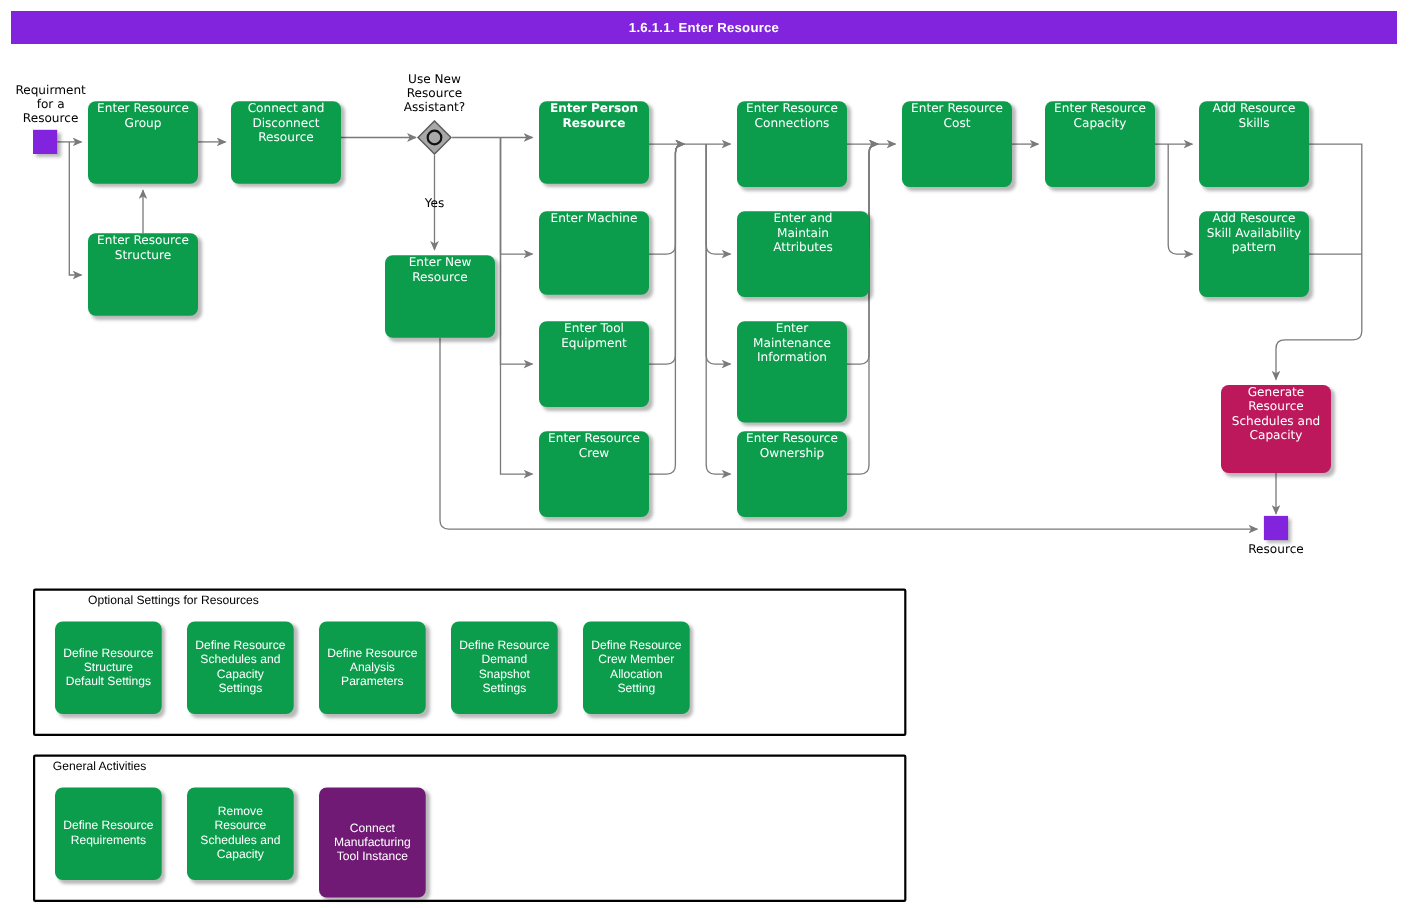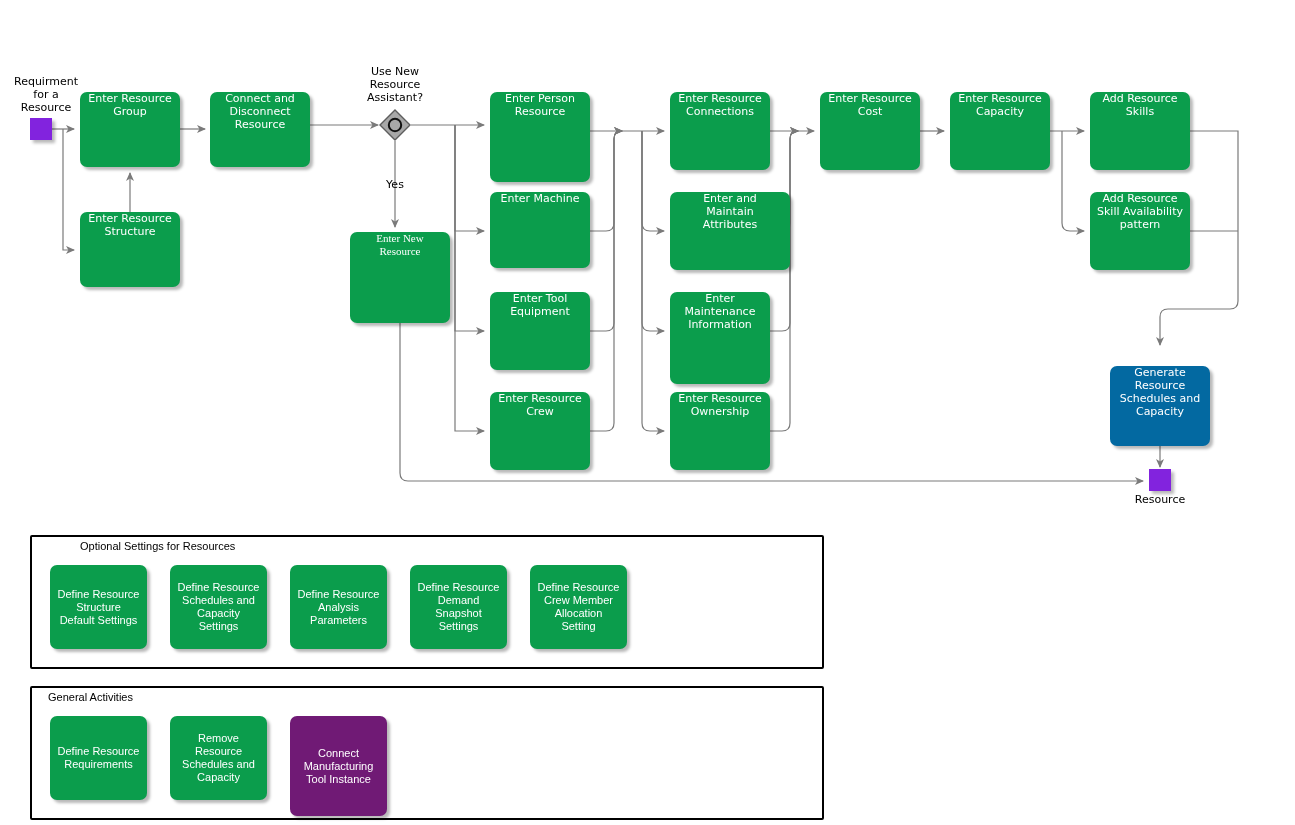"1.6.1.1. Enter Resource" div.titlebar { html: none -> <div> <span>1.6.1.1. Enter Resource</span> </div> }
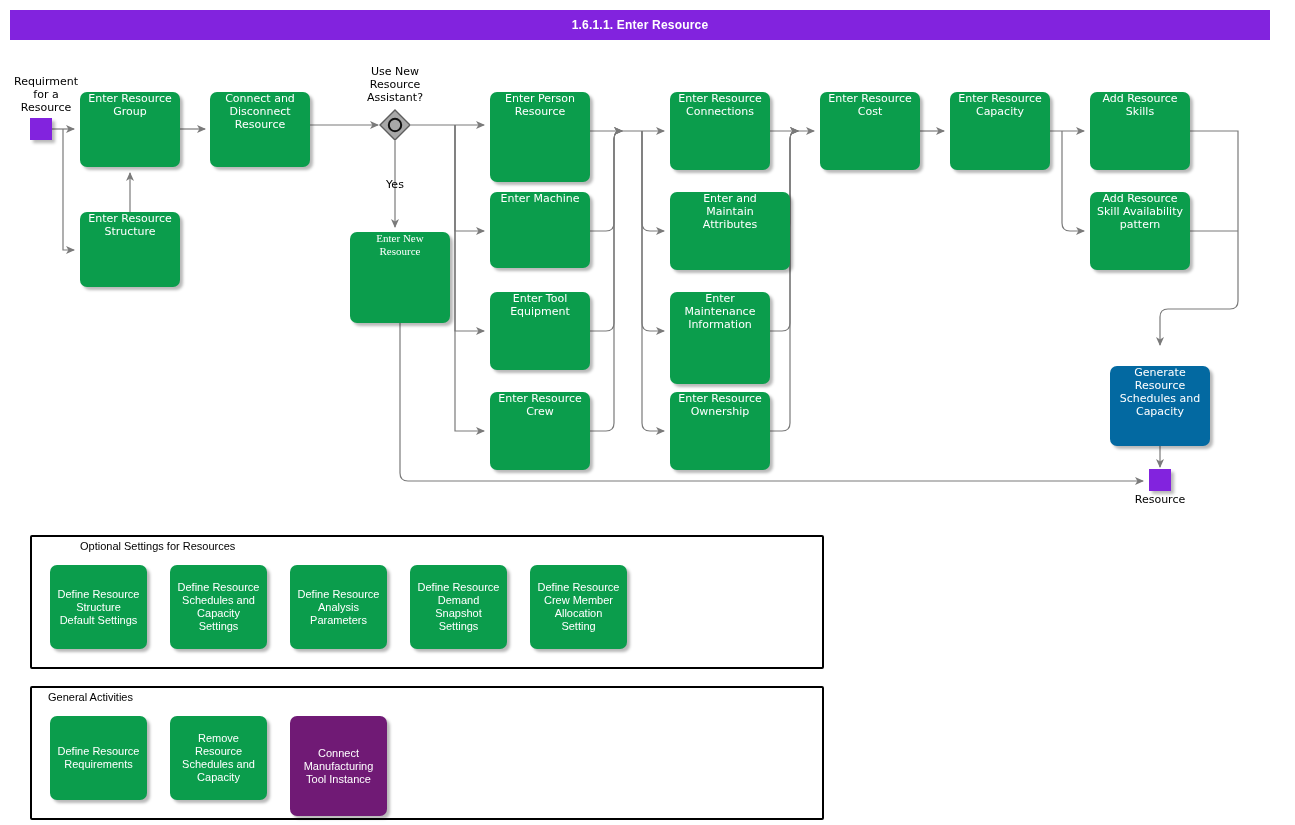"Enter Person" div.task { font-weight: none -> bold; height: 90px -> 75px }
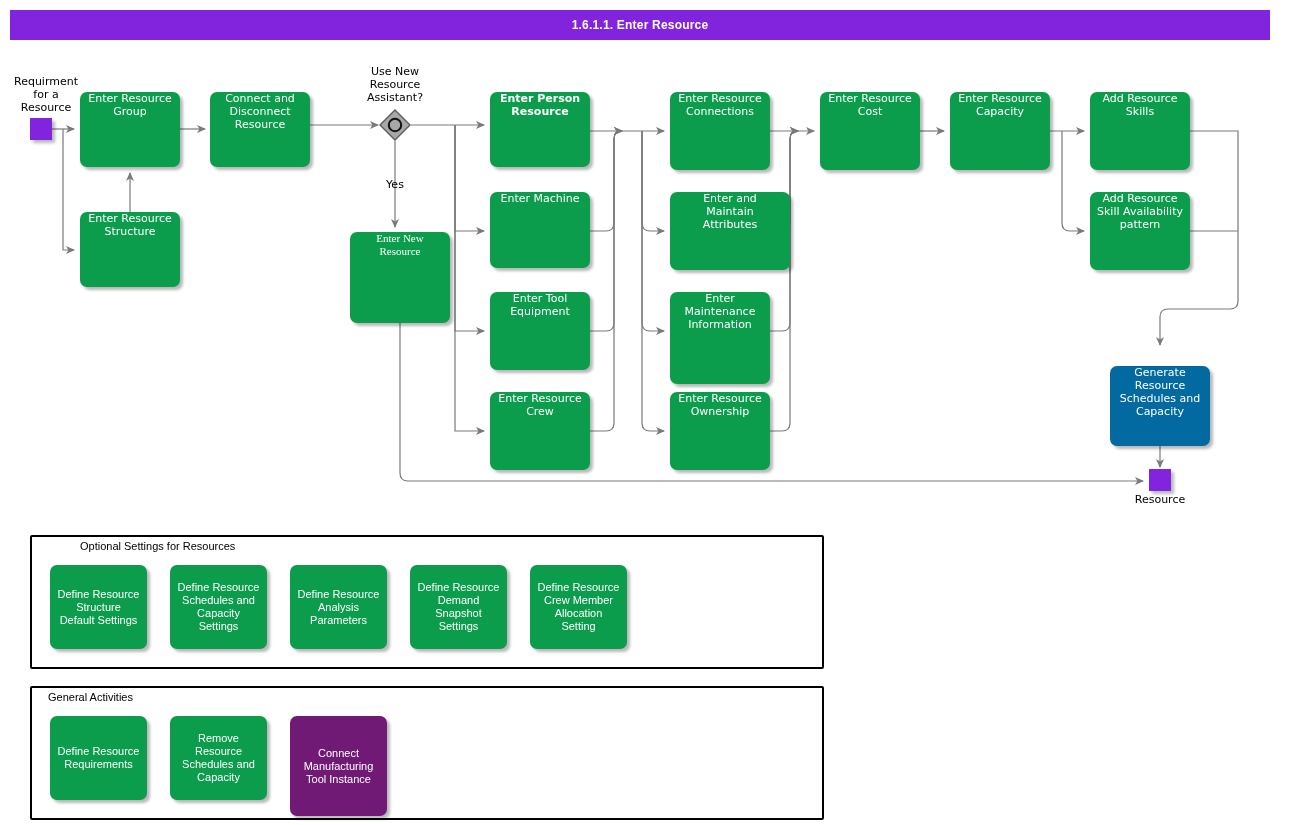"Enter New" div.task { font-family: Liberation Serif, serif -> none; height: 91px -> 75px }
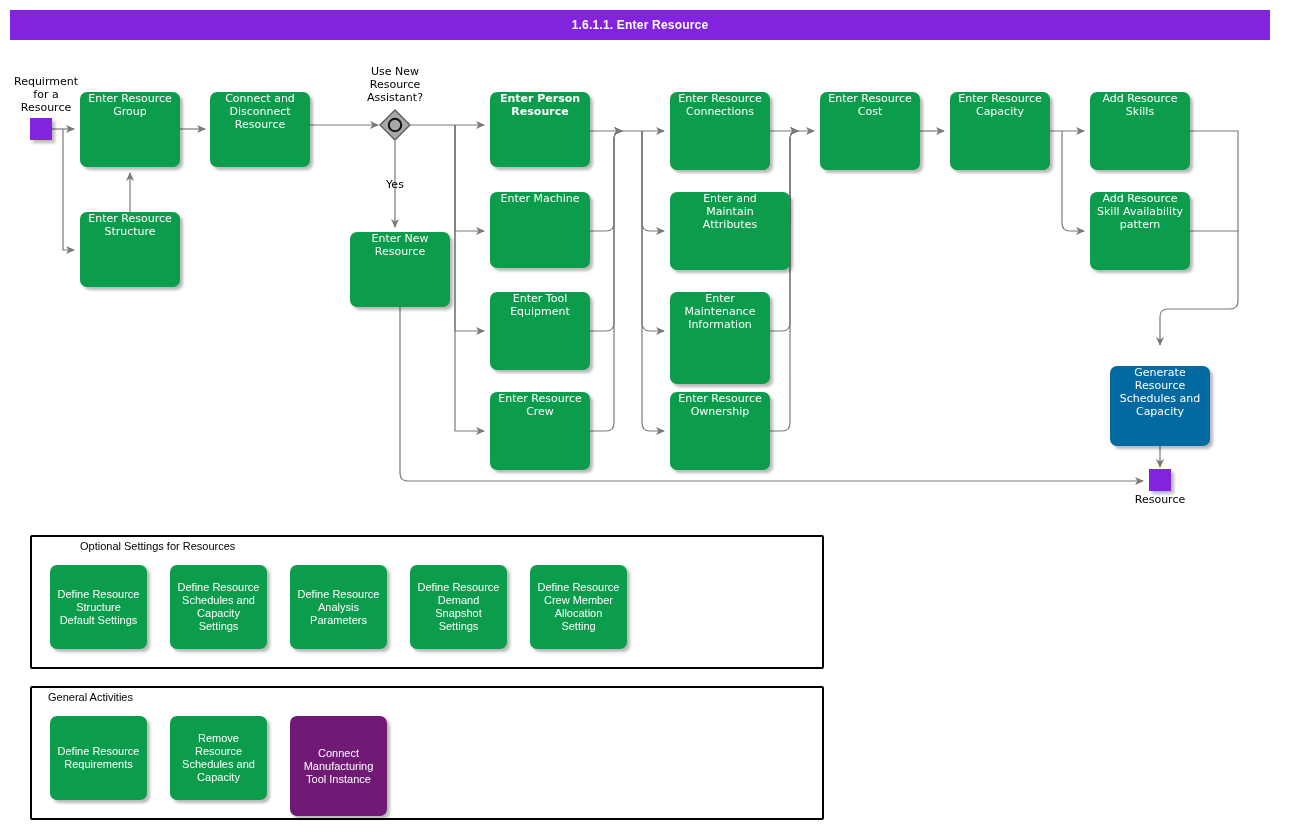"Generate" div.task { background: #0369a1 -> #be185d; margin-top: 16px -> none }
